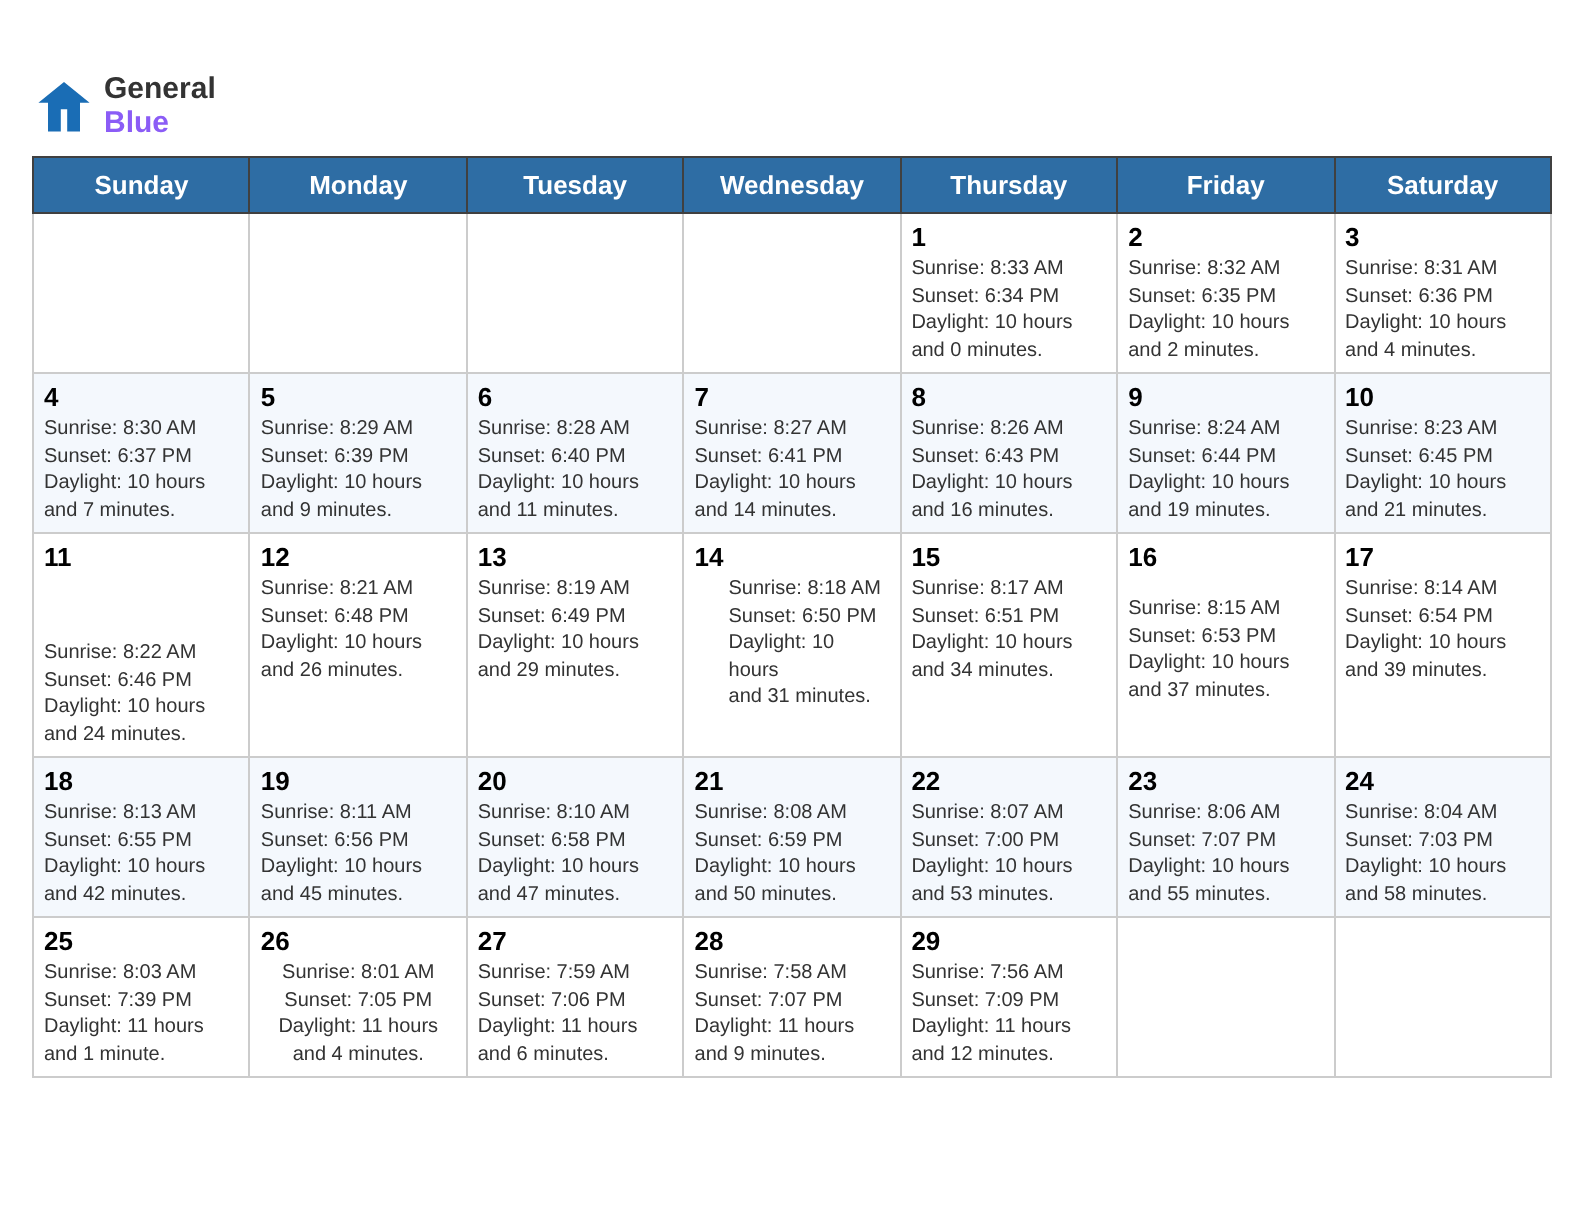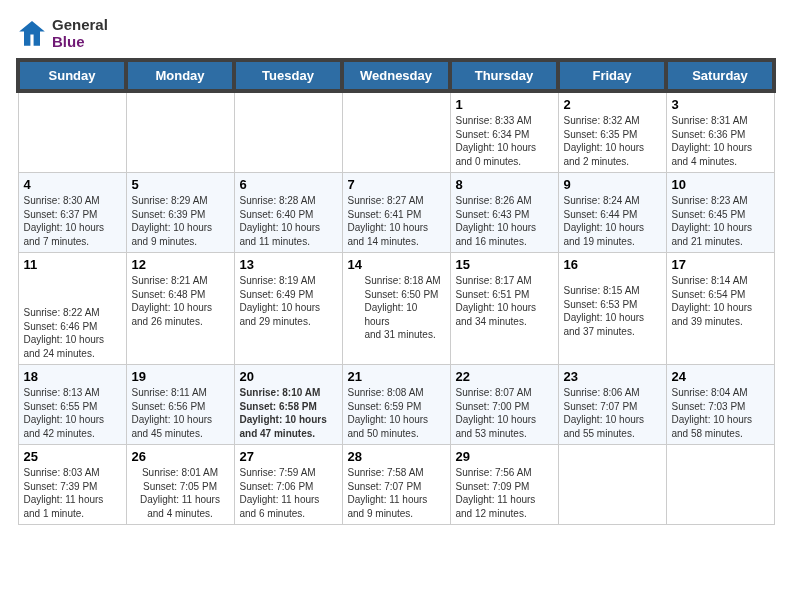"General" .logo { margin-top: none -> 20px }
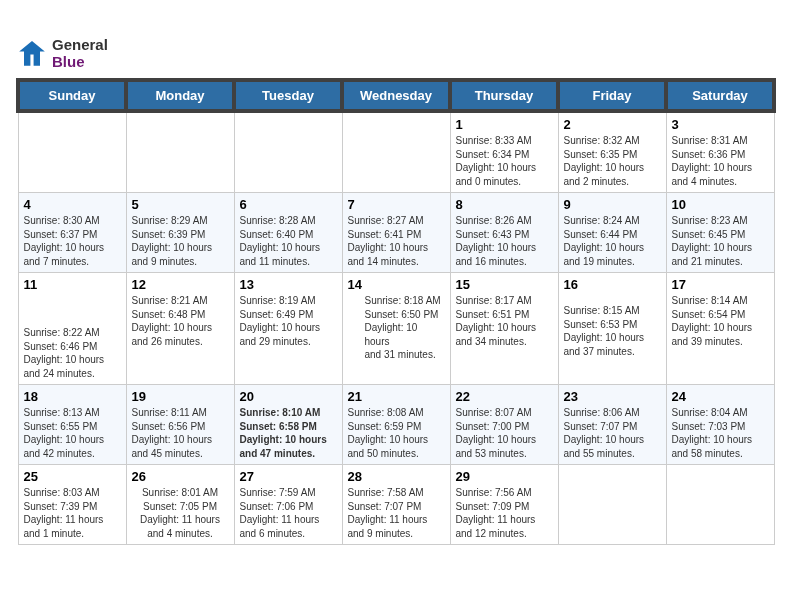"Blue" div { color: #701a75 -> #8b5cf6 }
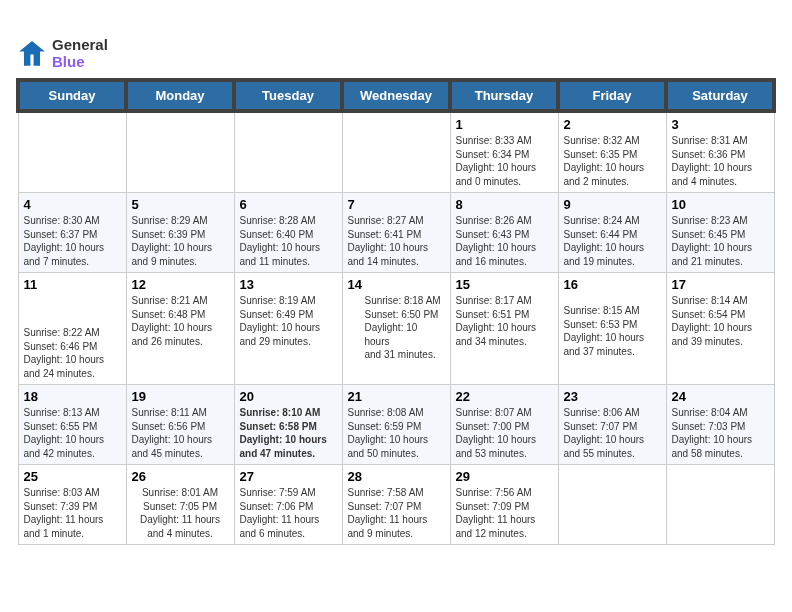"Sunday" .calendar th { border: 4px solid #404040 -> 1px solid #404040 }
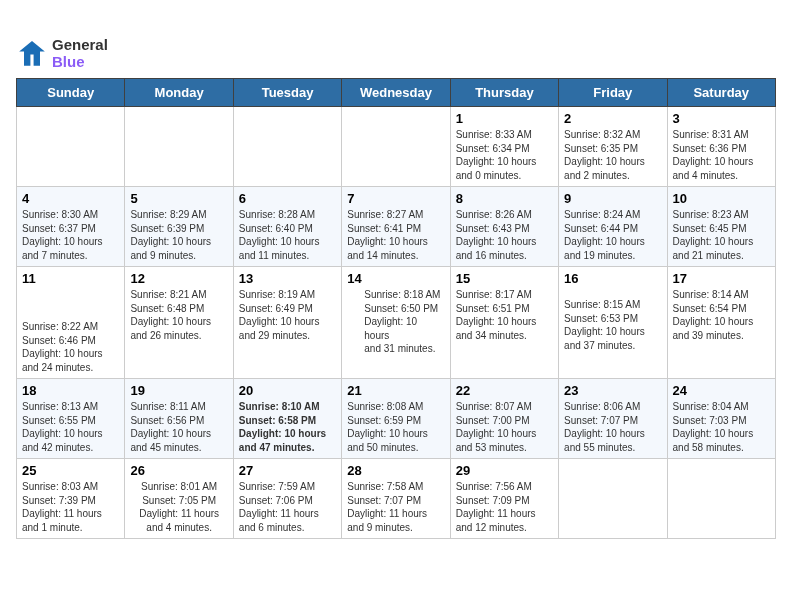"Sunrise: 8:10 AM" div.day-info { font-weight: bold -> none }
